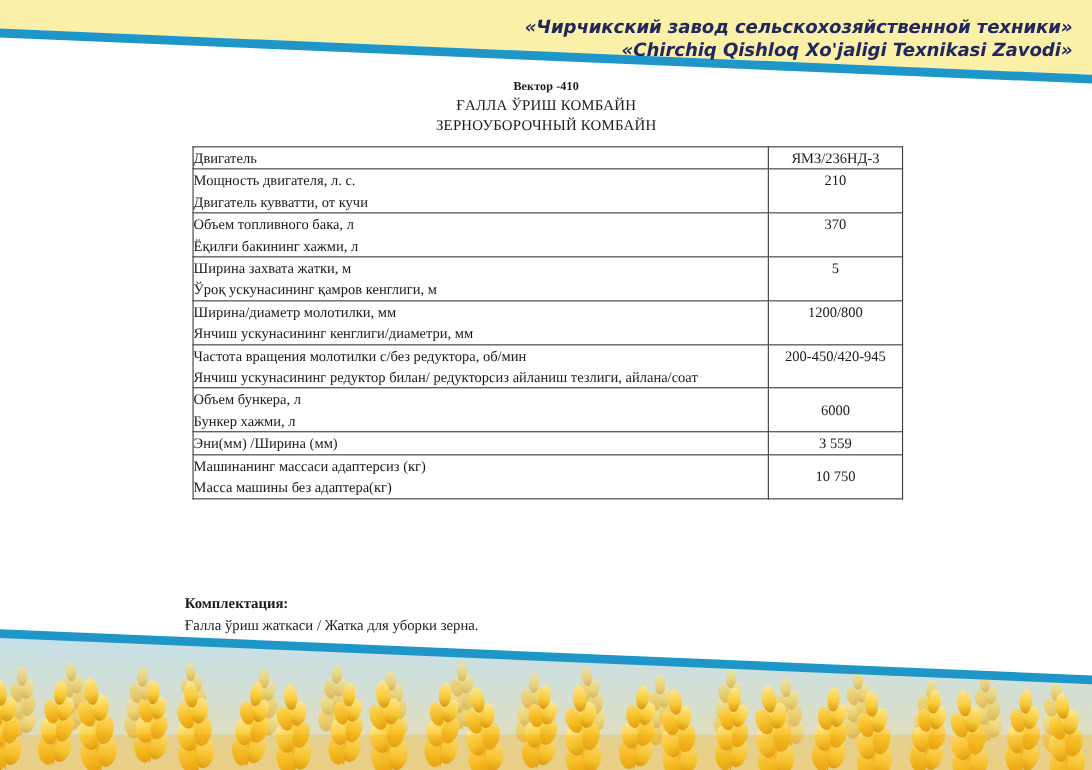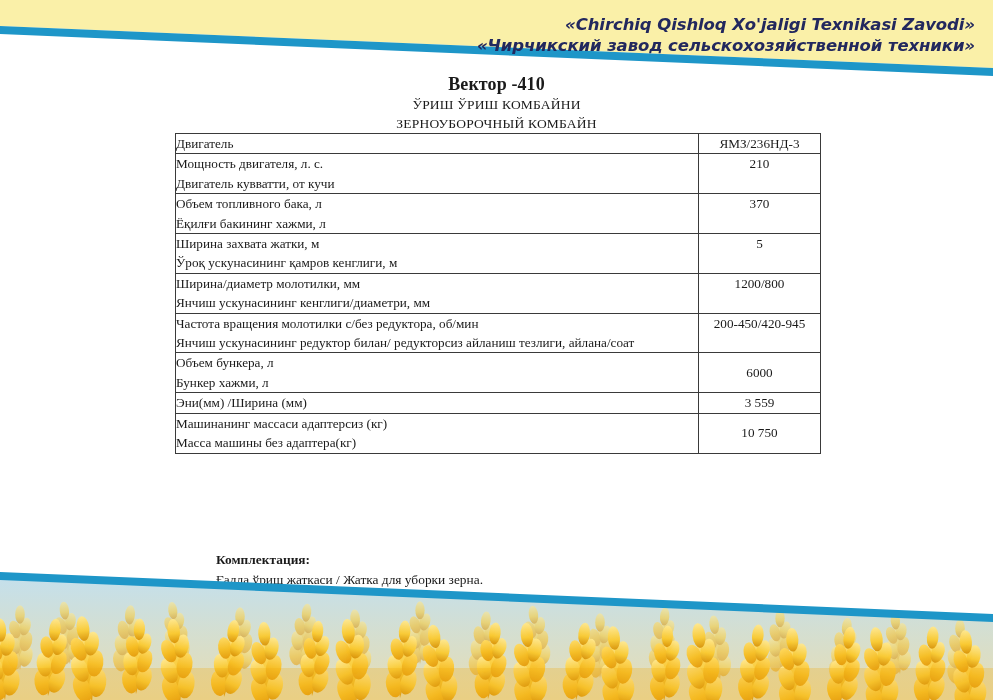"«Chirchiq Qishloq Xo'jaligi Texnikasi" div.line { order: before "«Чирчикский завод сельскохозяйственной" -> after "«Чирчикский завод сельскохозяйственной" }
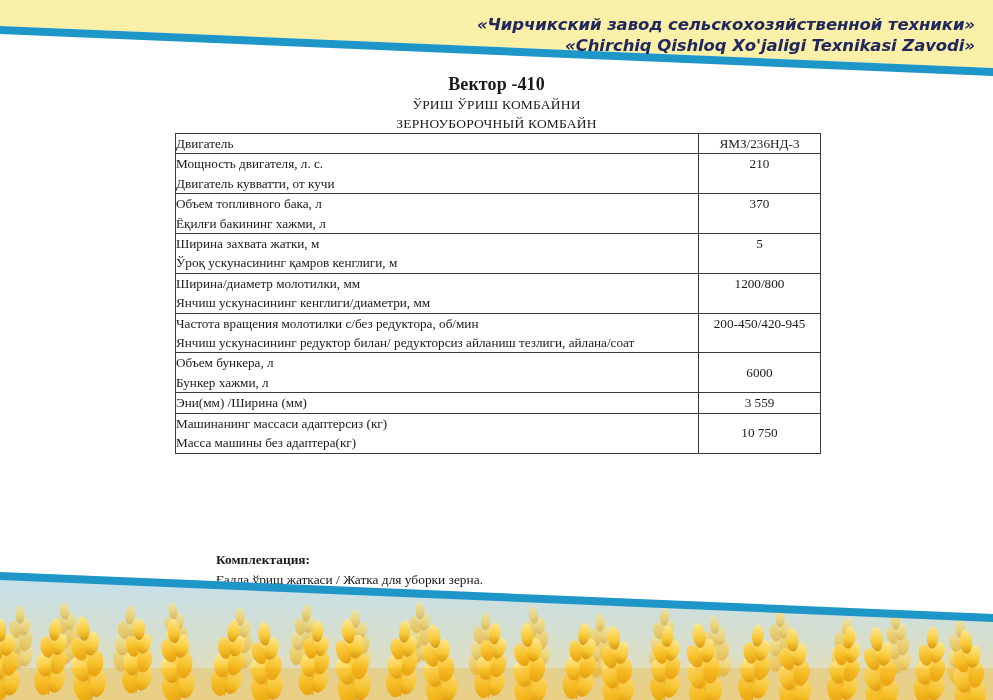"Вектор -410" .doc-title .t-model { font-size: 18px -> 11px }
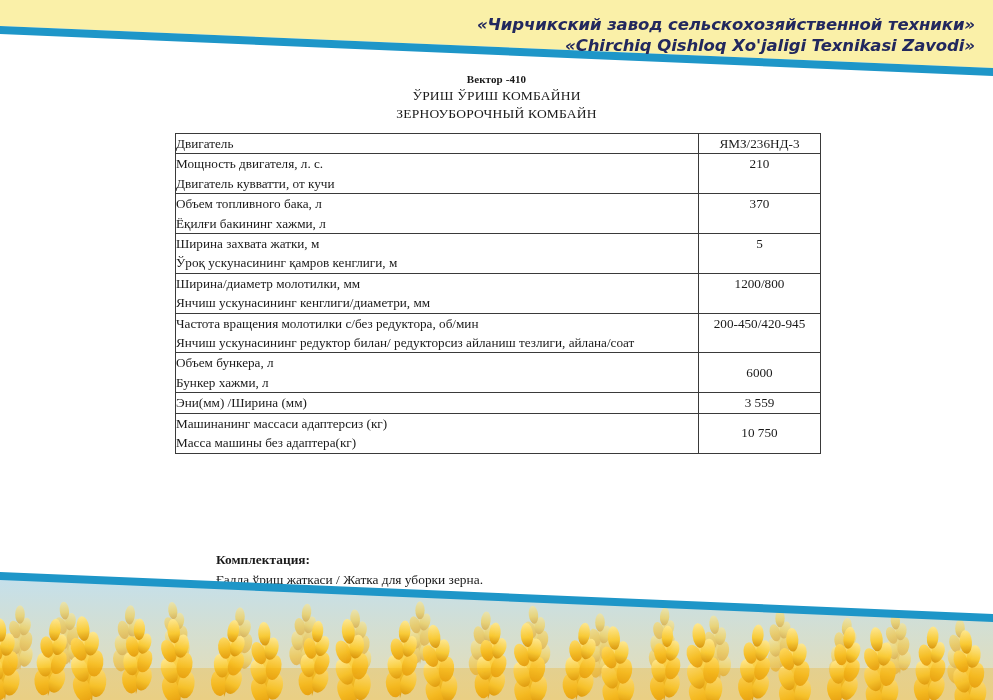"ЎРИШ ЎРИШ КОМБАЙНИ" div.t-uz { text: ЎРИШ ЎРИШ КОМБАЙНИ -> ҒАЛЛА ЎРИШ КОМБАЙН }
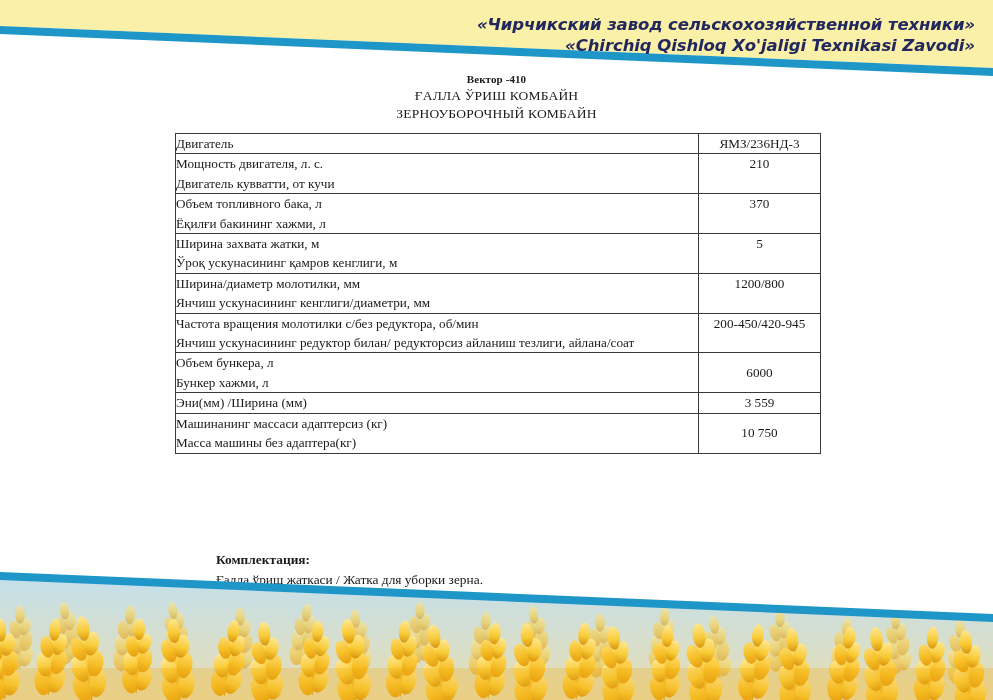"Комплектация:" .foot-text { margin-left: 48px -> none; top: 550px -> 539px }
